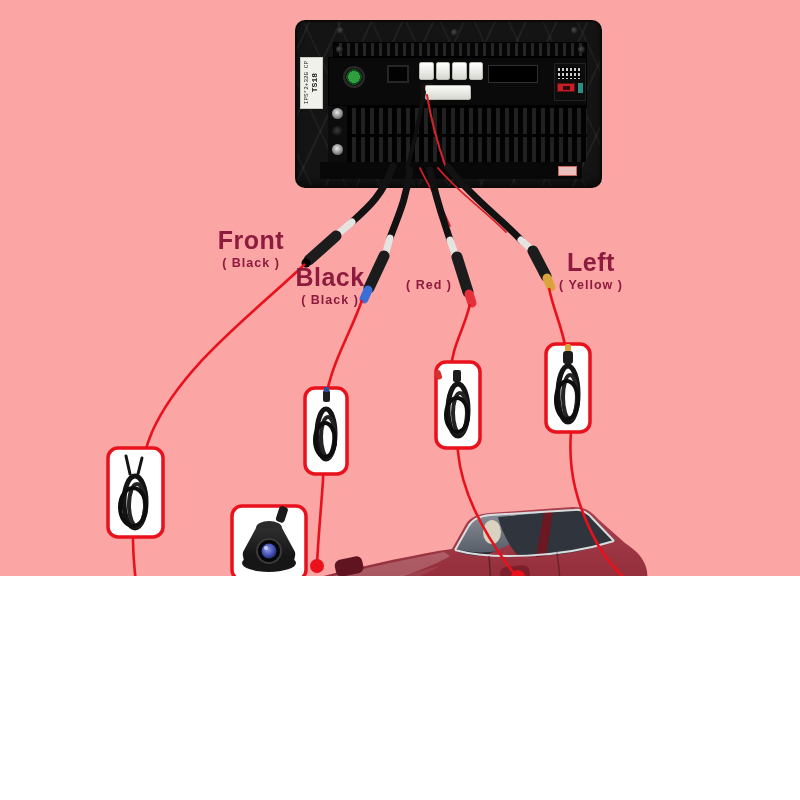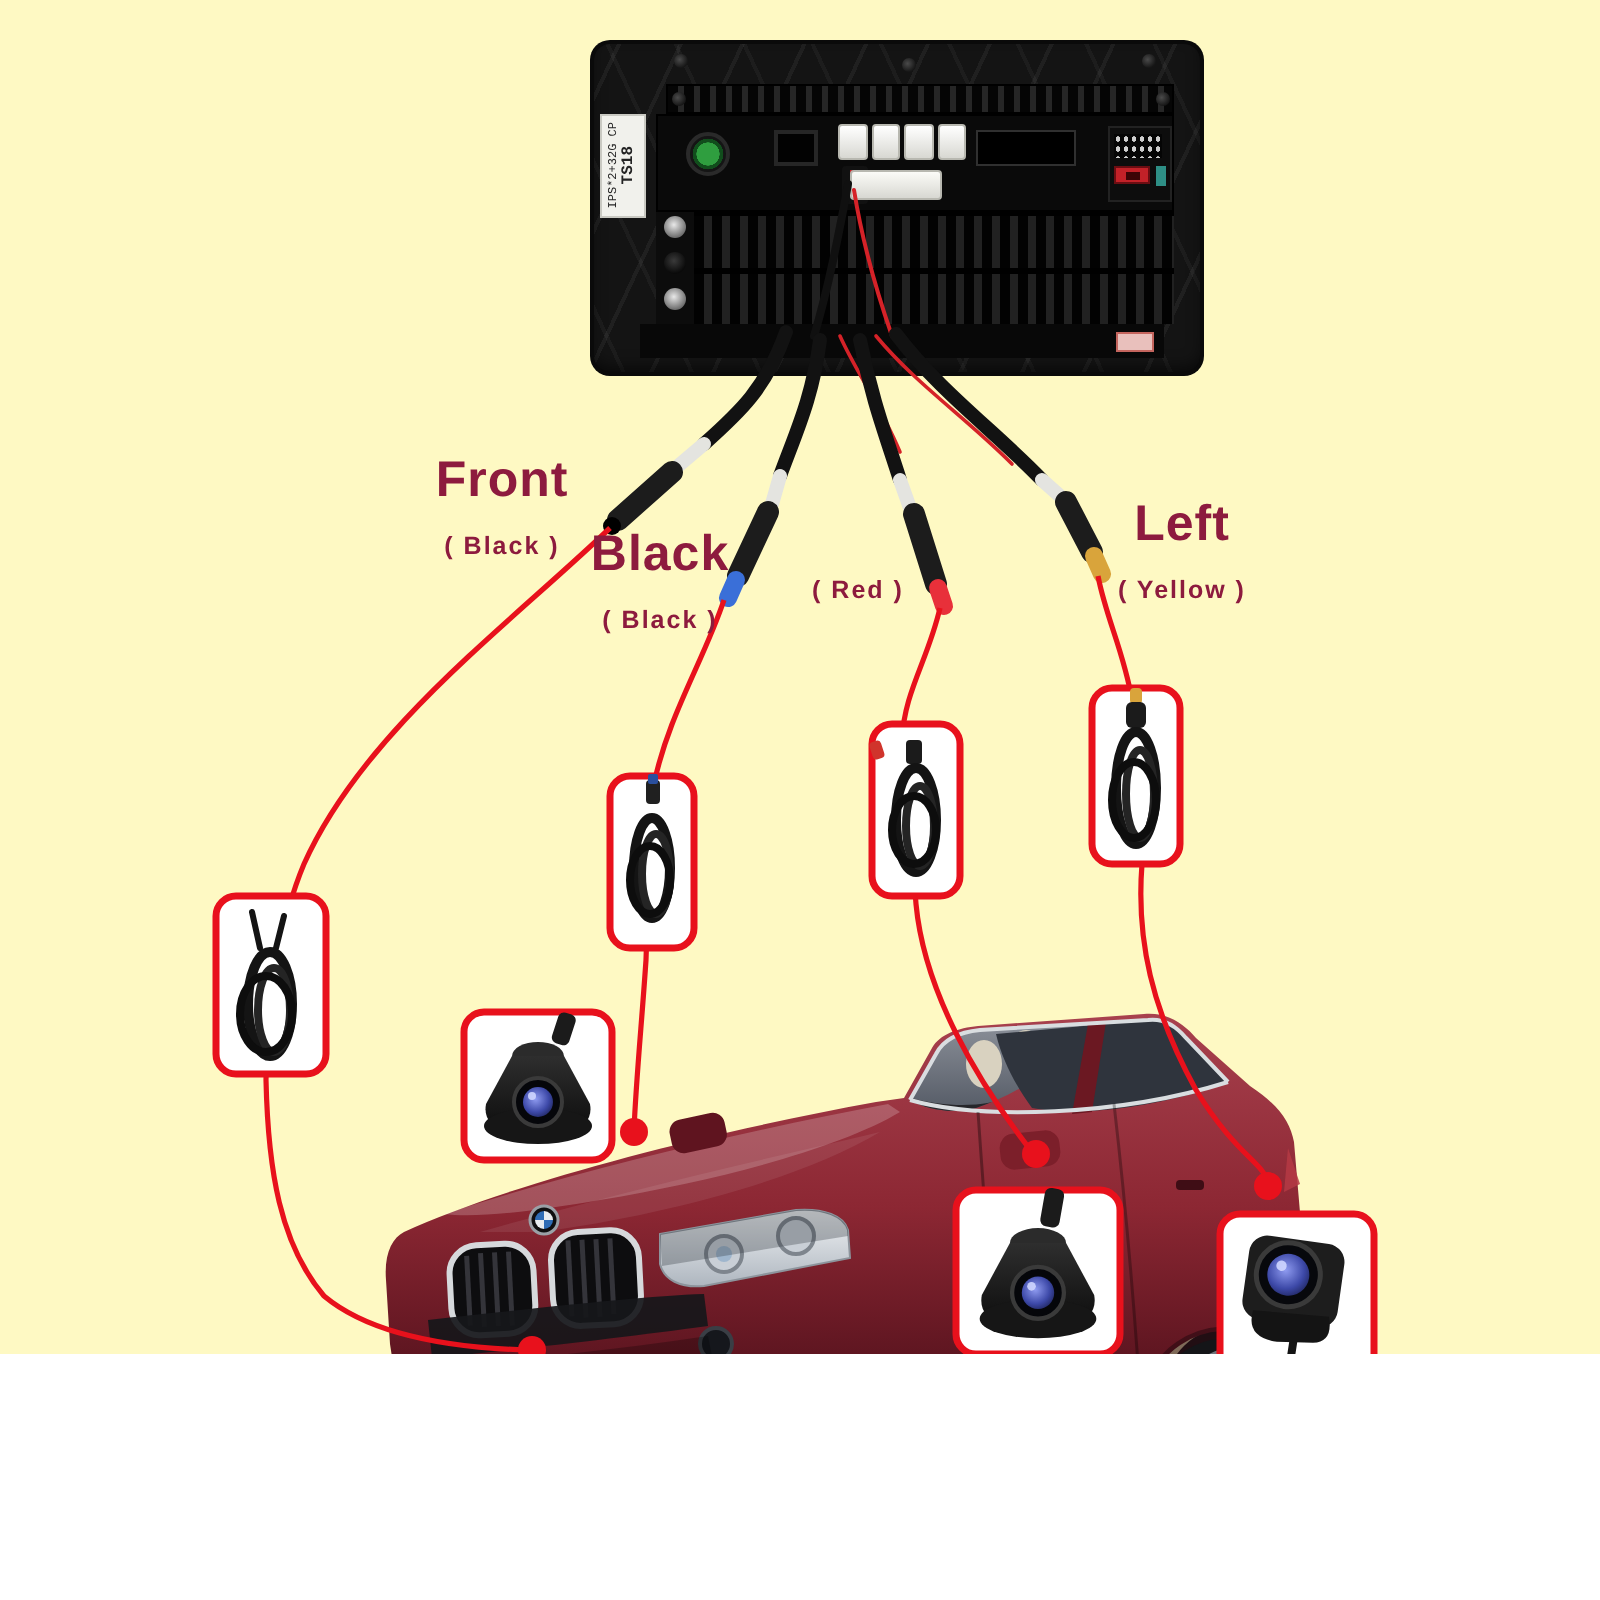"Front" #stage { background: #fef9c3 -> #fca5a5; height: 677px -> 576px }
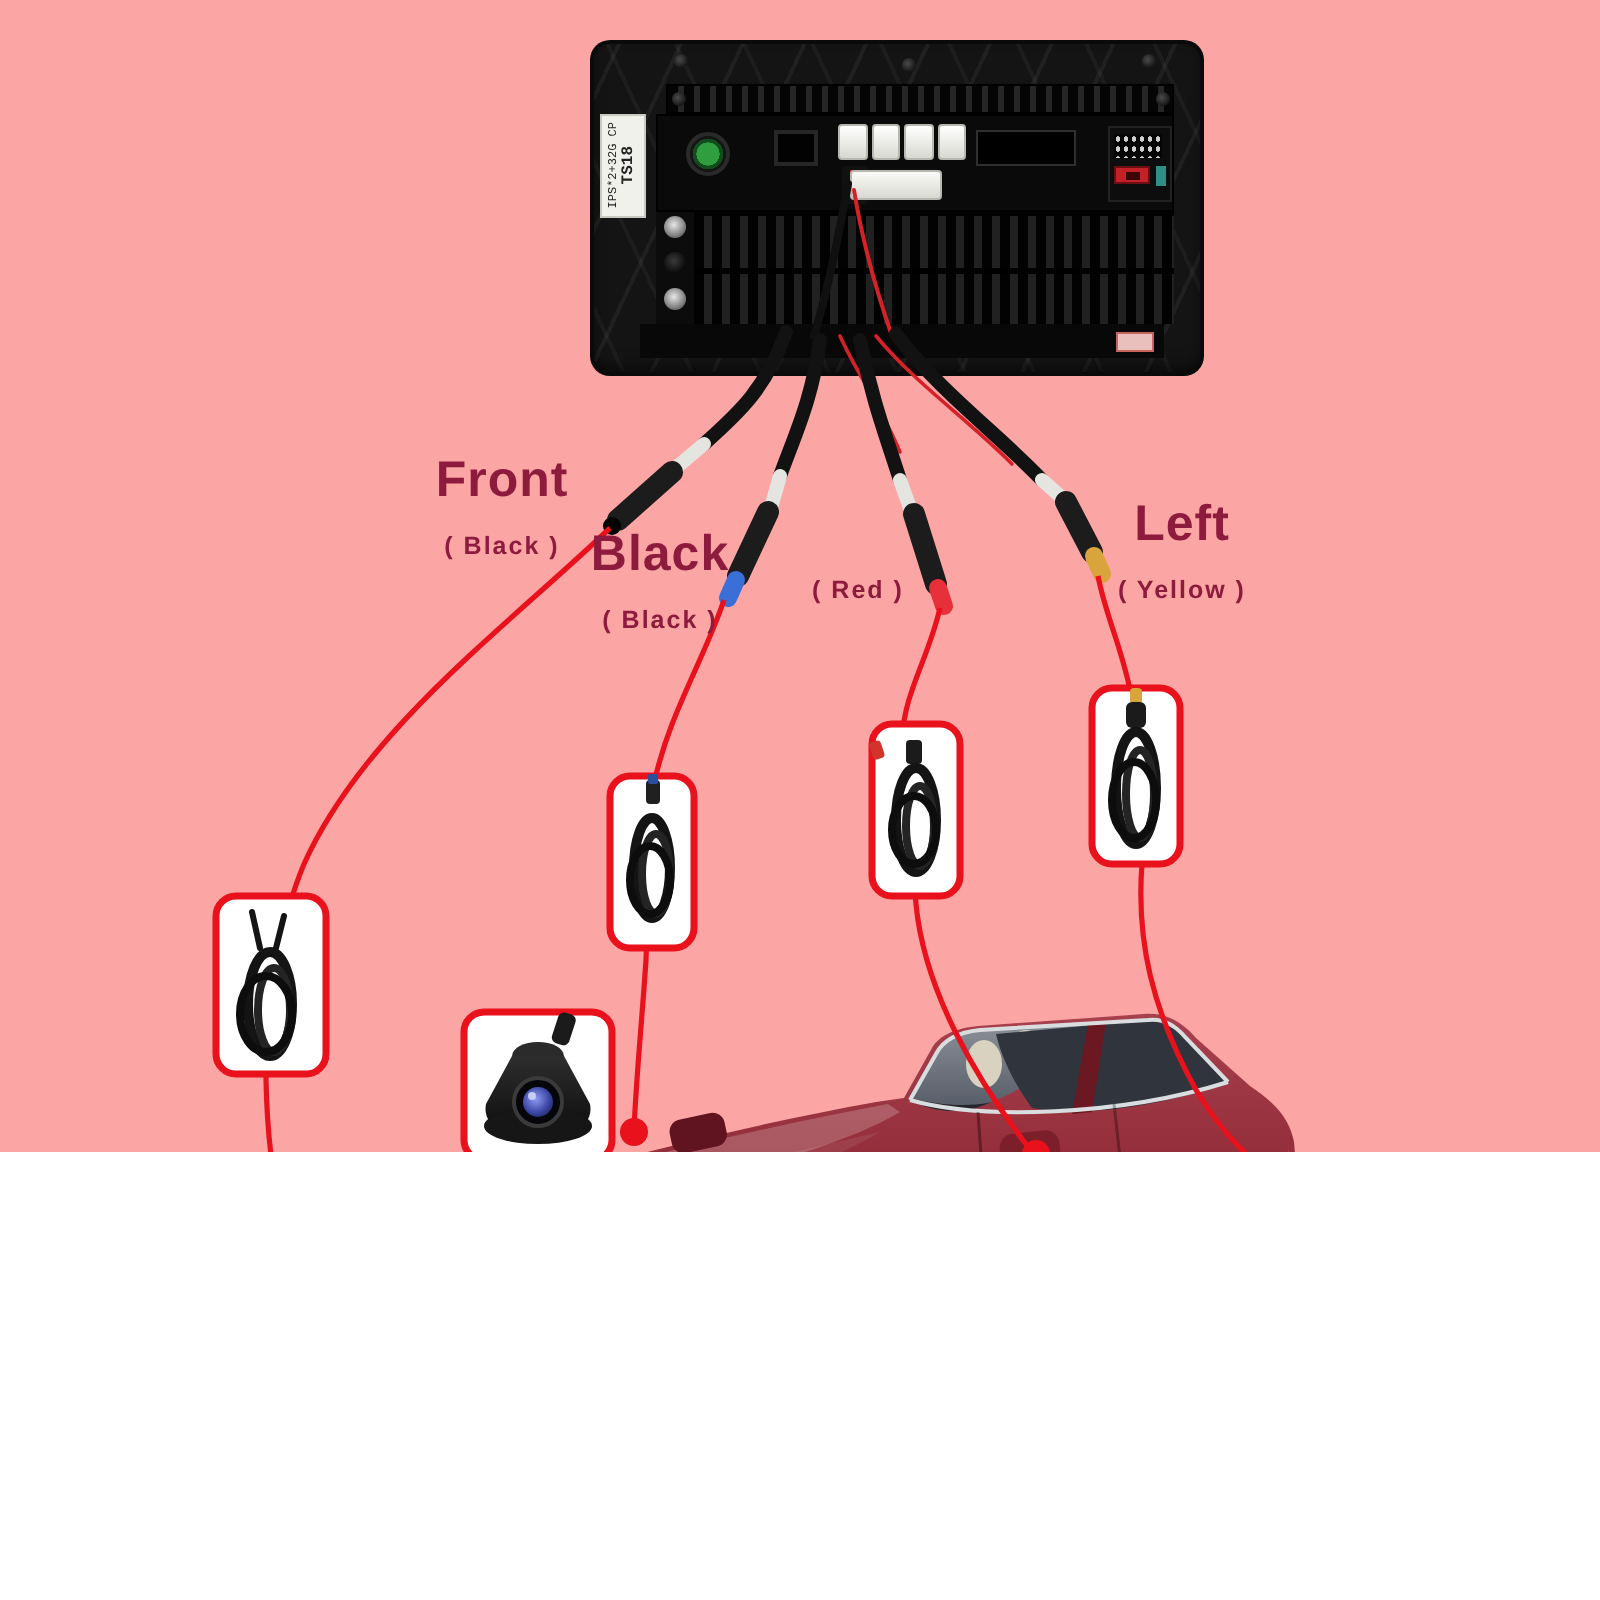"( Black )" .cable-label .s { margin-top: 13px -> 3px }
